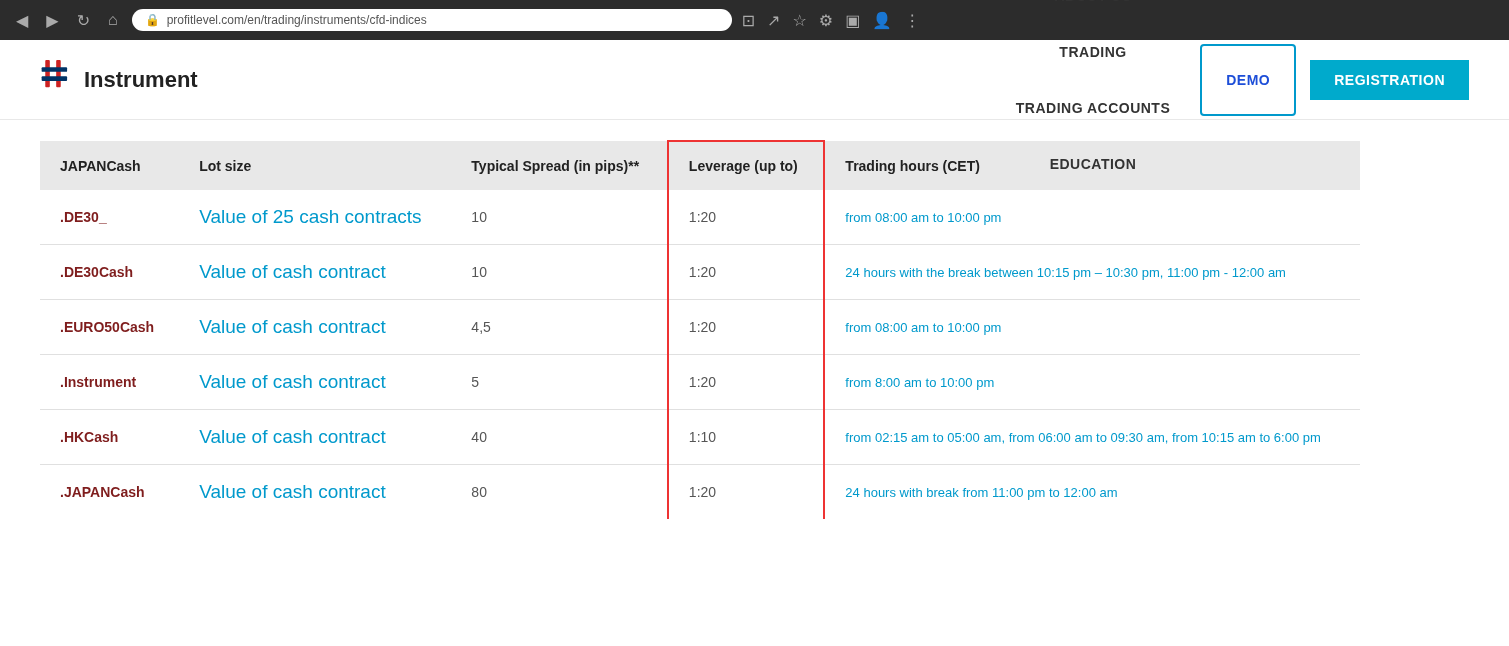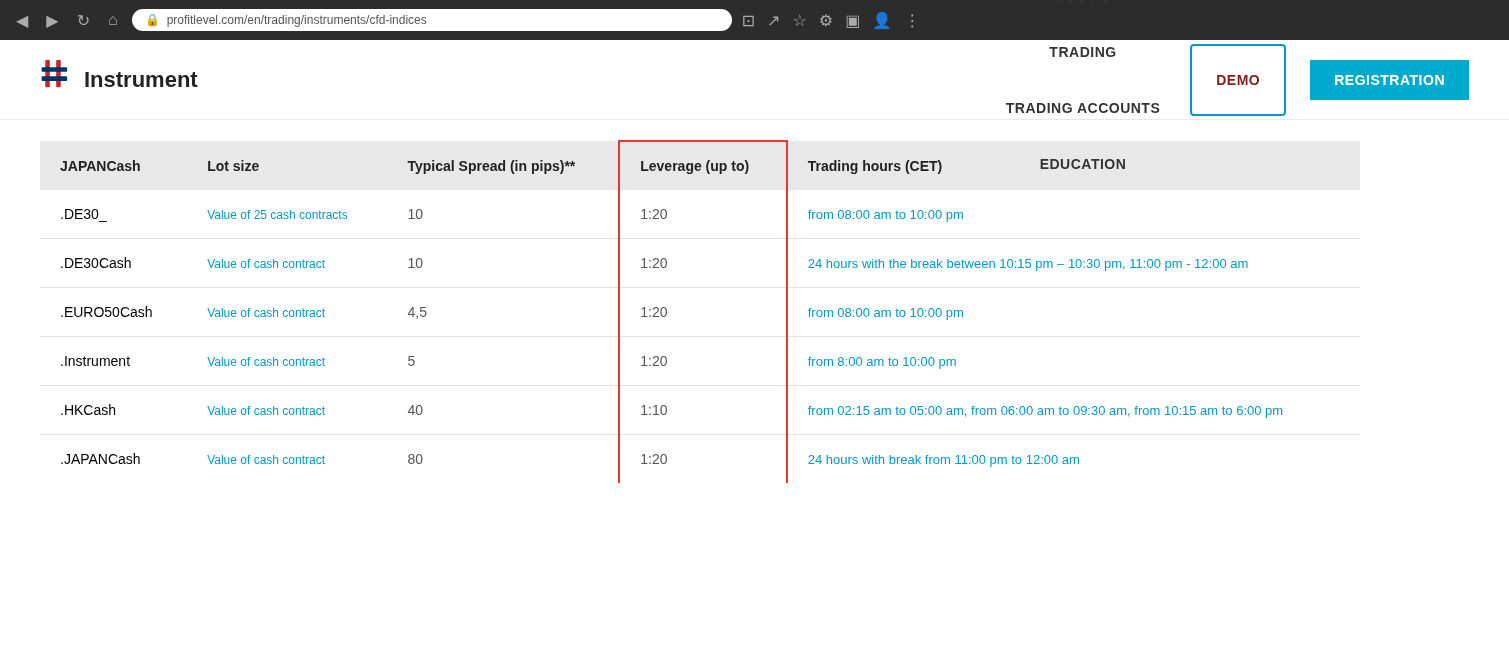"DEMO" .btn-demo { color: #7f1d1d -> #1d4ed8; margin-right: 24px -> 14px }
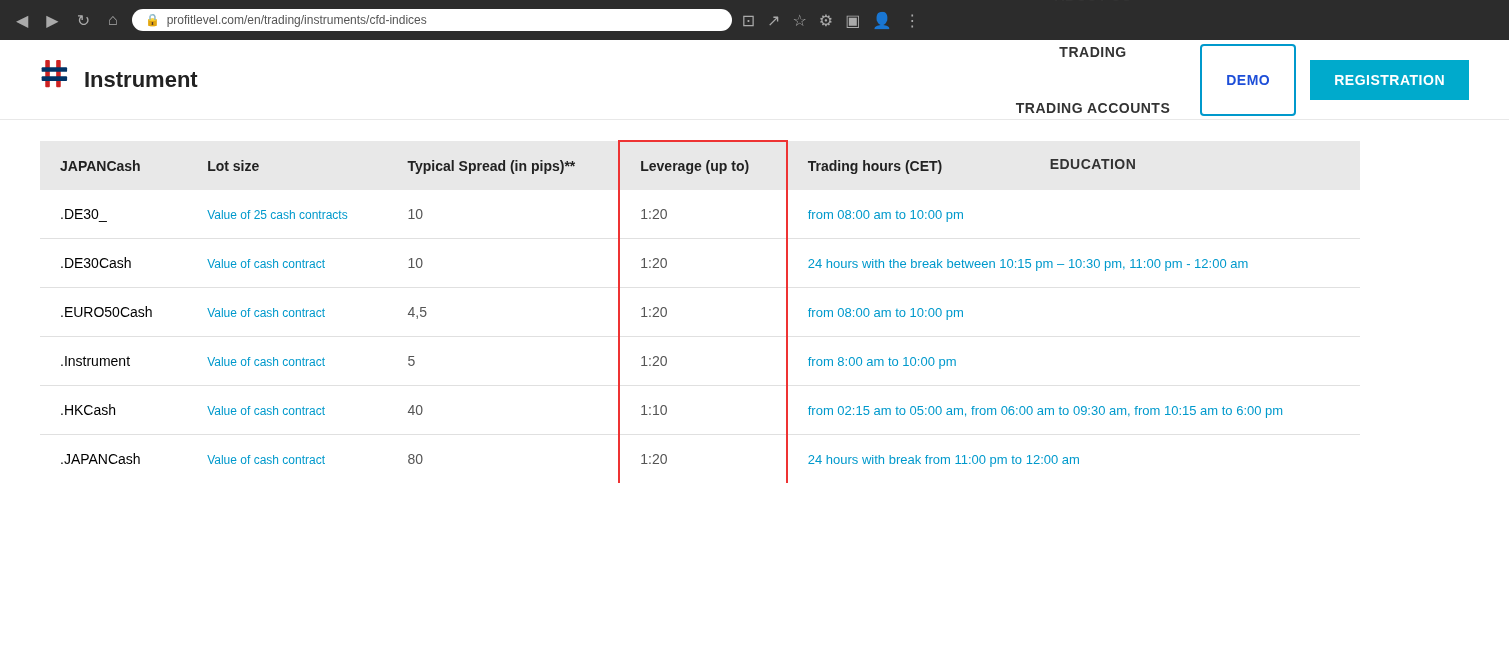".DE30_" .instrument-name { color: #000000 -> #7f1d1d; font-weight: 400 -> 700 }
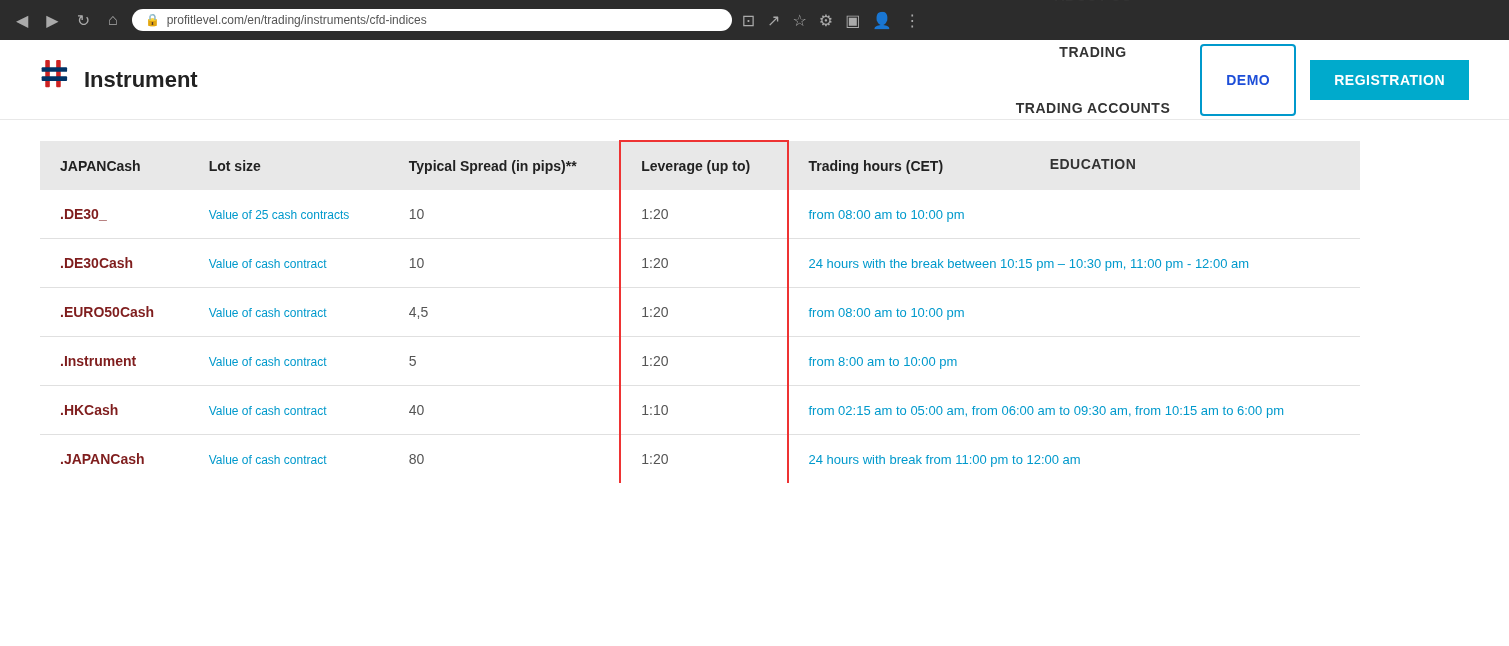"Value of 25 cash contracts" .lot-size-text { font-size: 12px -> 19px }
